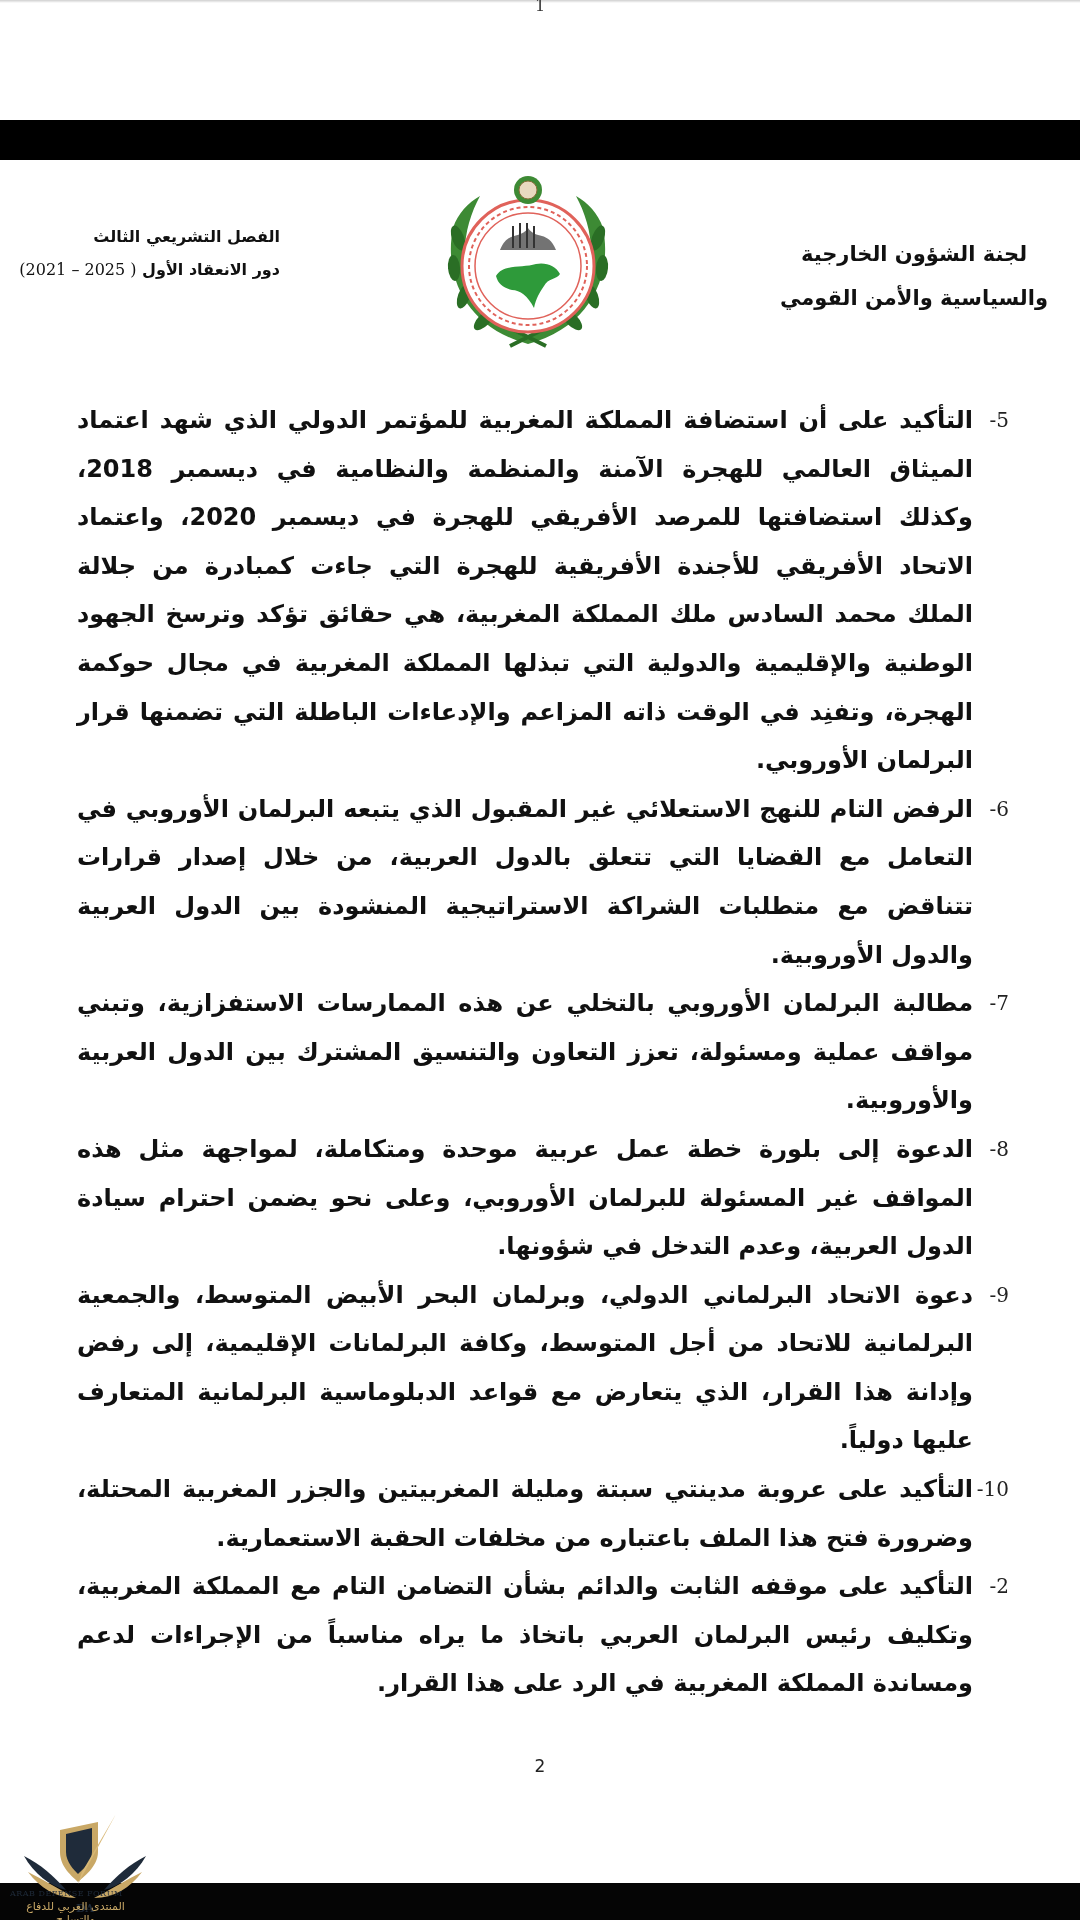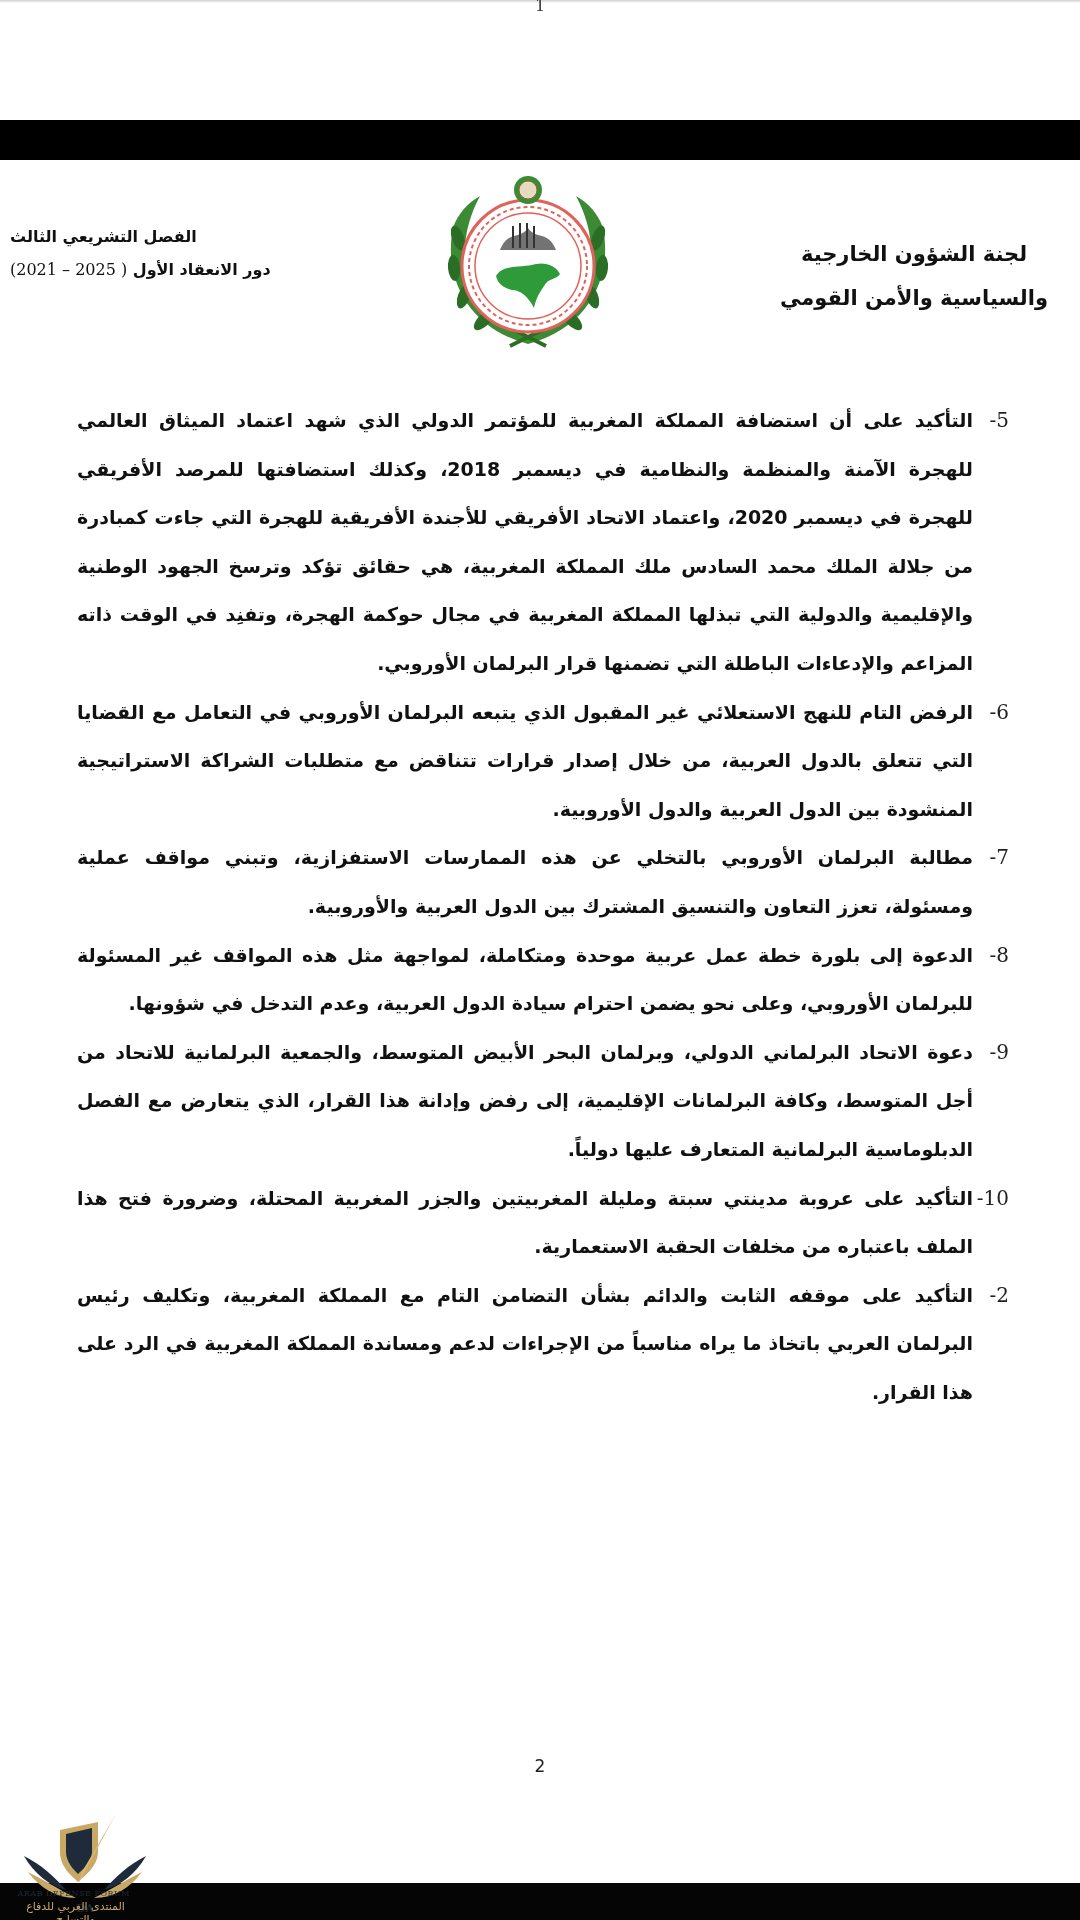"الفصل التشريعي الثالث" .hdr-left { text-align: left -> right }
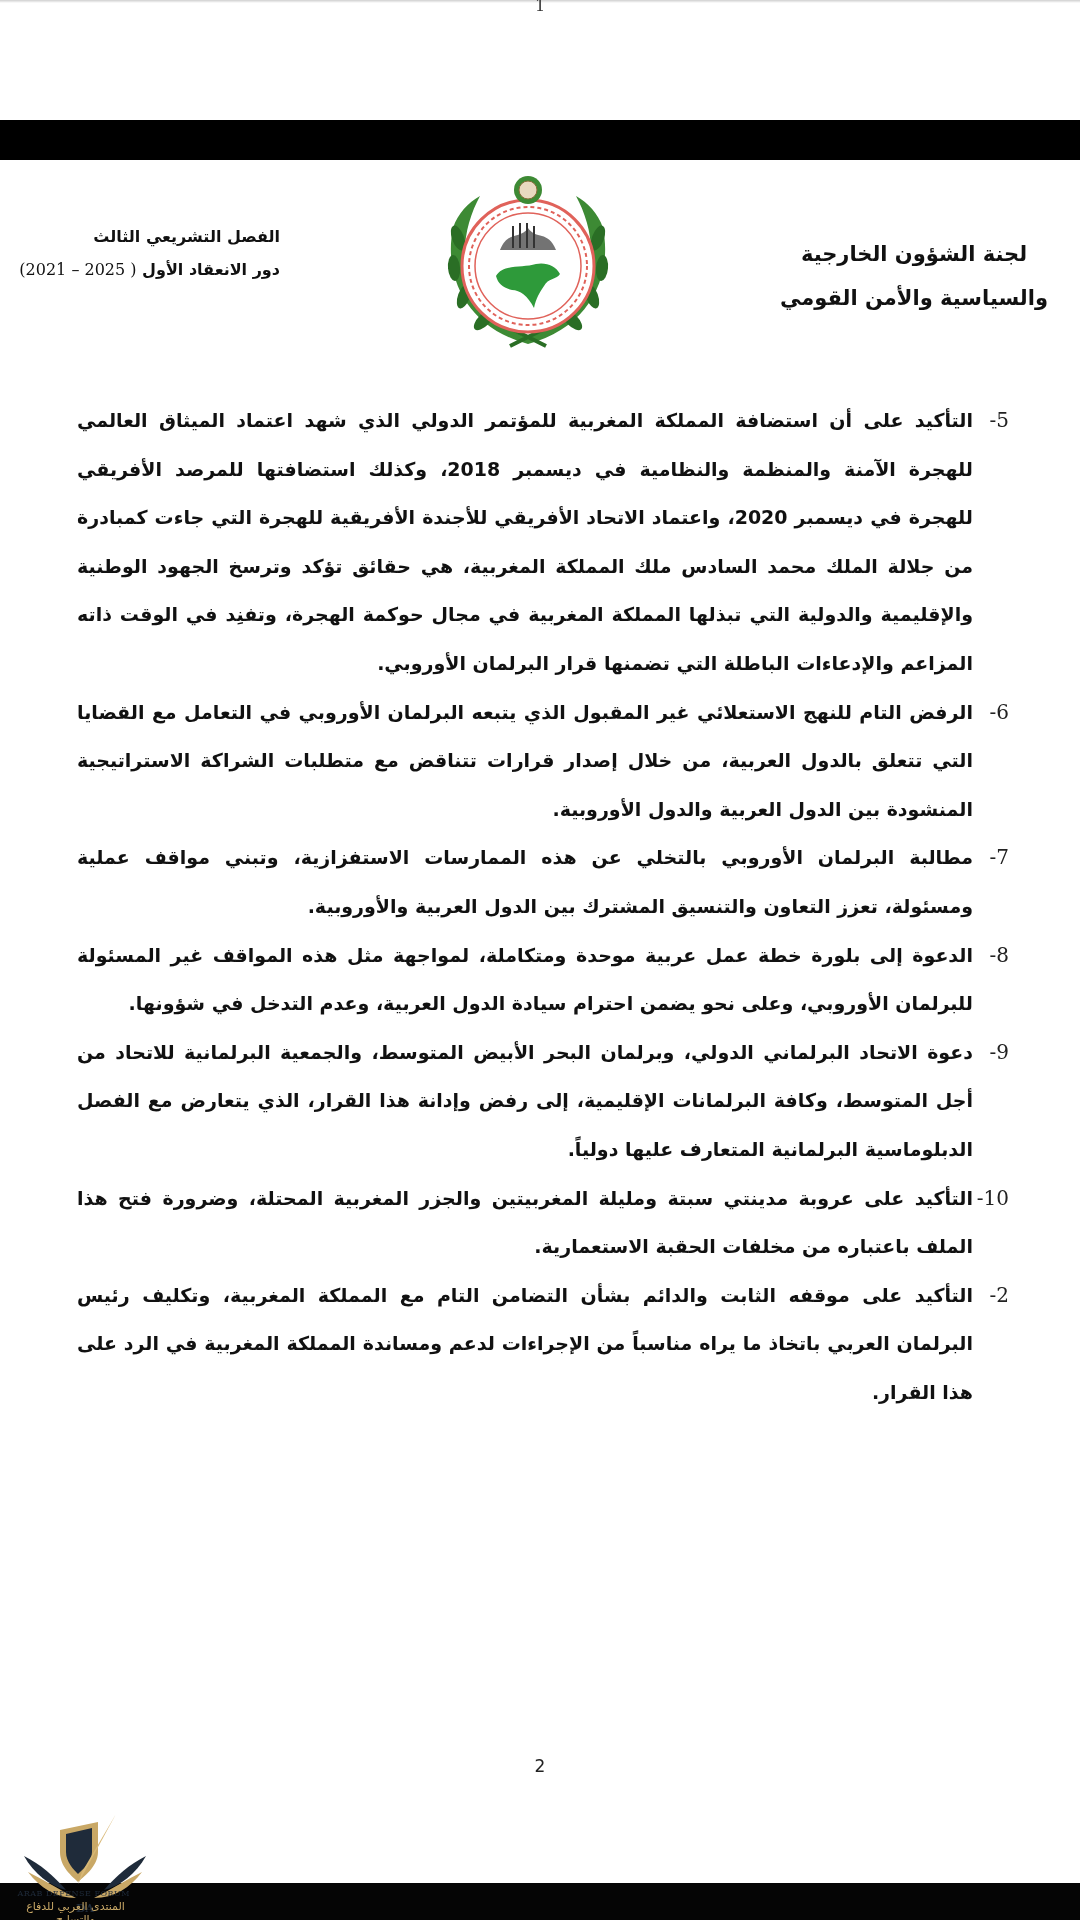"التأكيد على أن استضافة المملكة" .txt { font-size: 19px -> 24px }
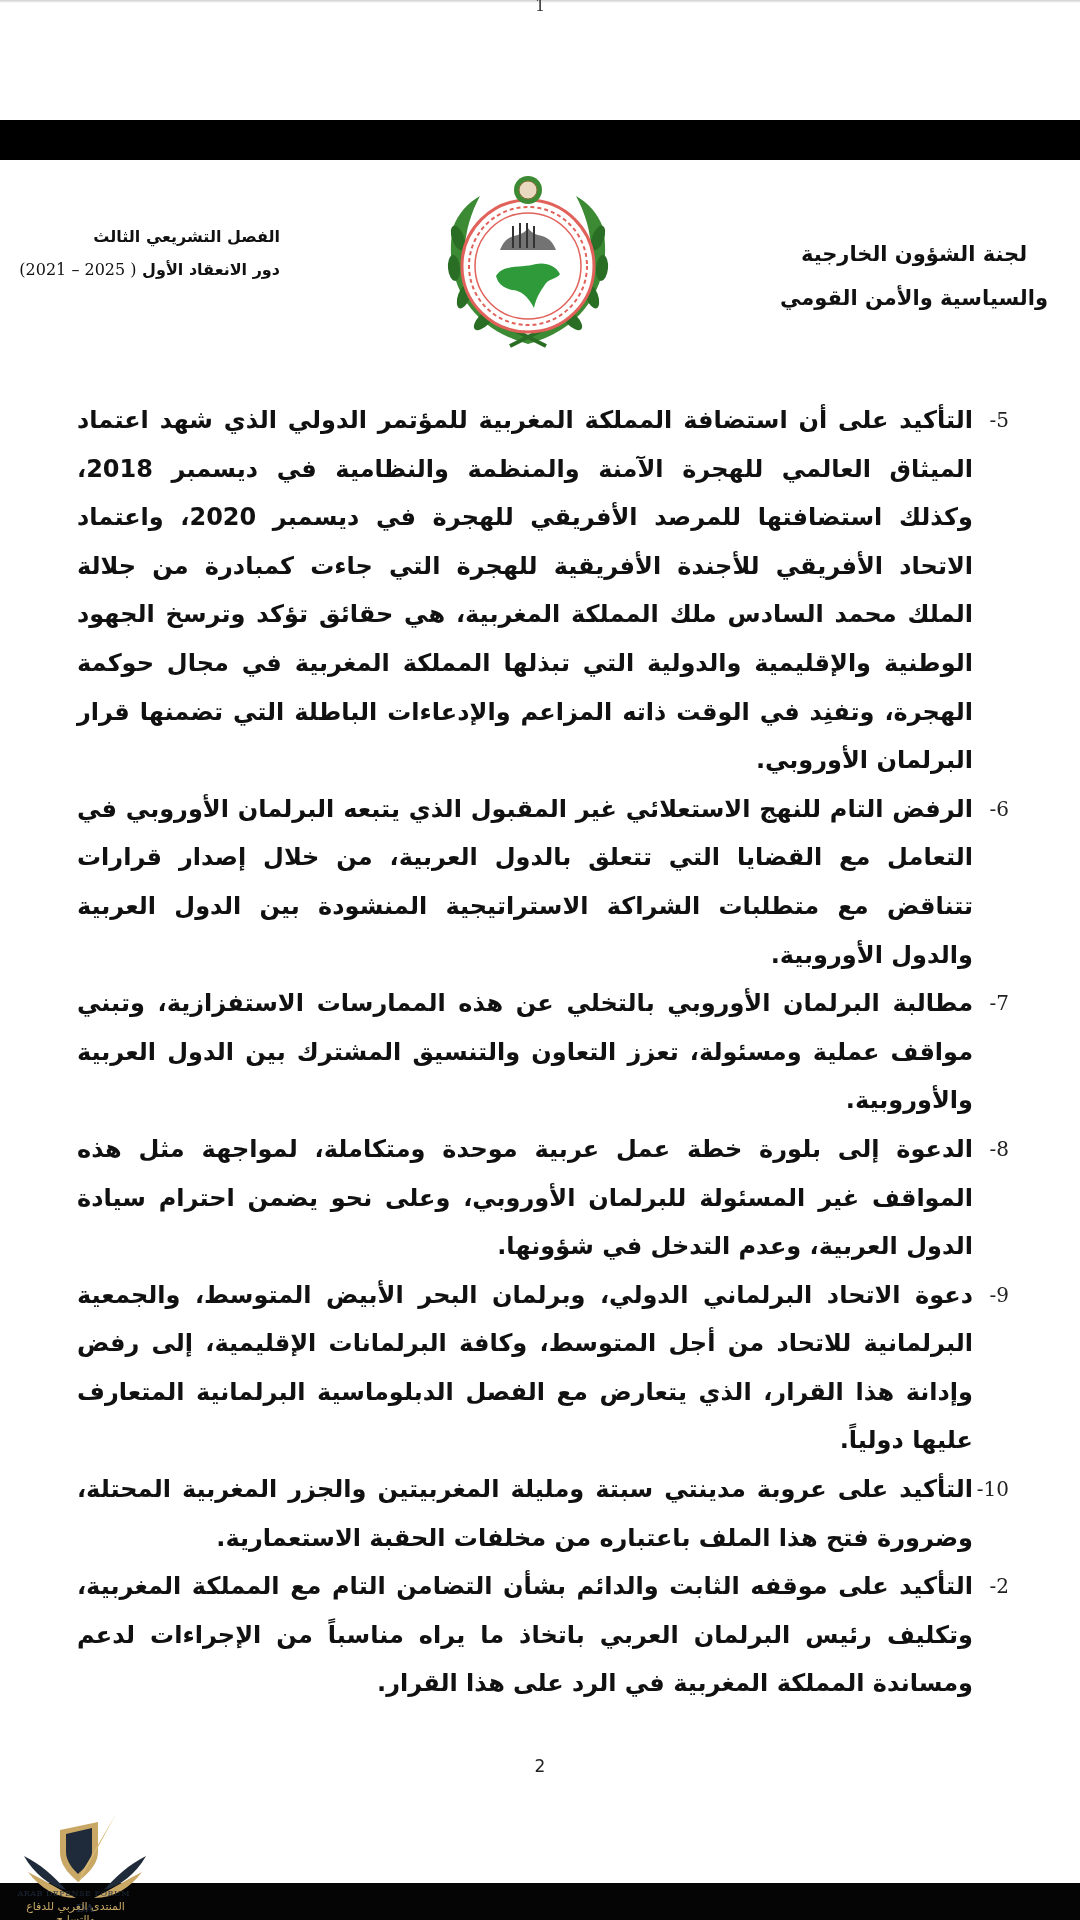"دعوة الاتحاد البرلماني الدولي، وبرلمان" div.txt { text: الفصل -> قواعد }
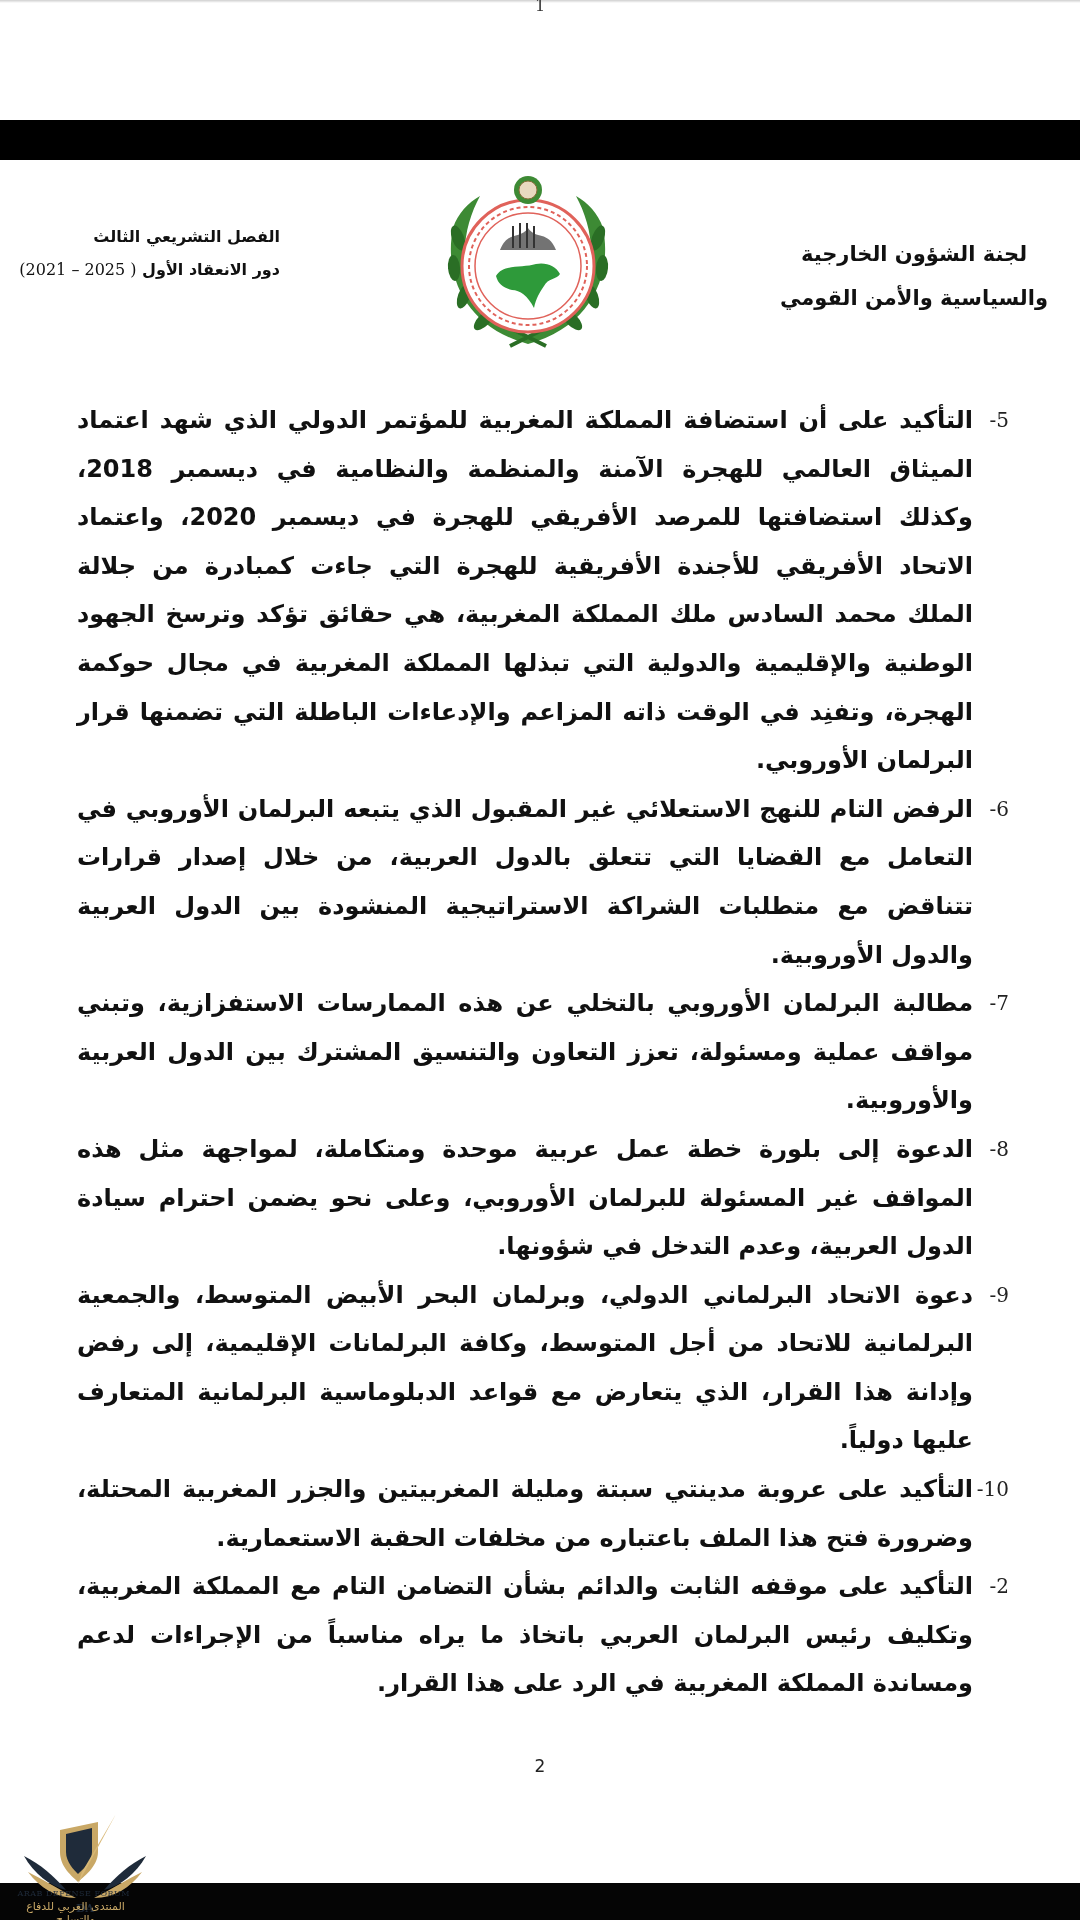"ARAB DEFENSE FORUM" .forum-en { text-align: right -> left }
